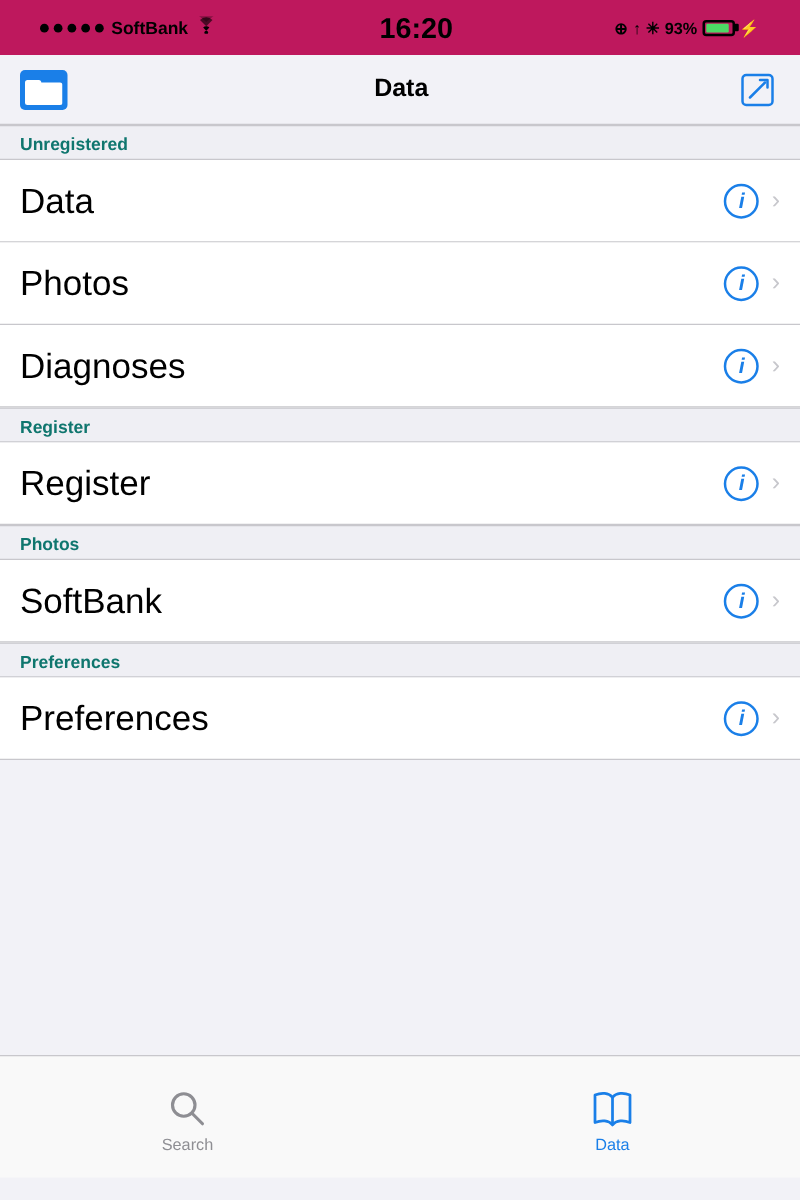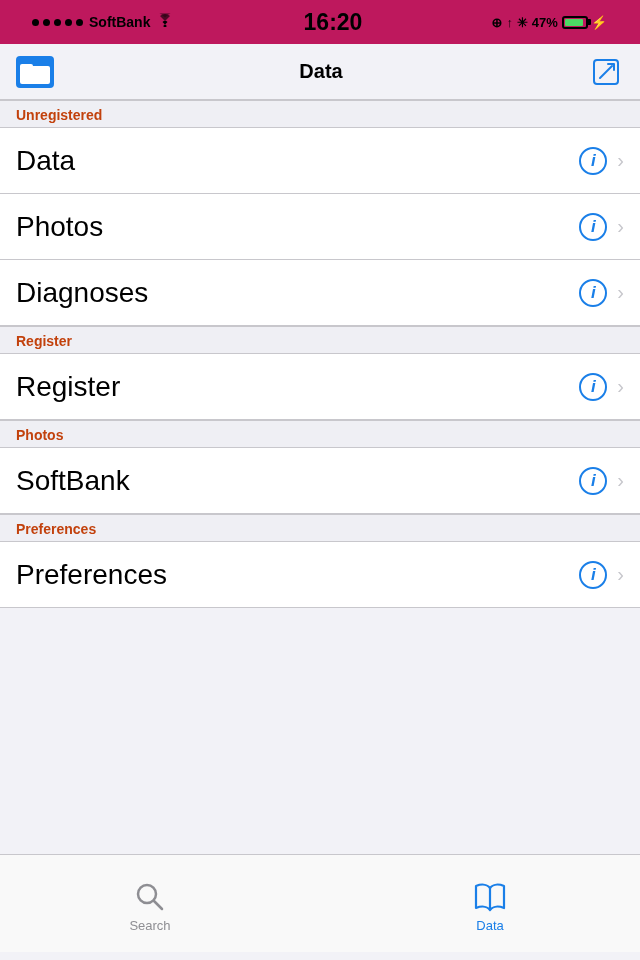"47%" span.battery-pct { text: 47% -> 93% }
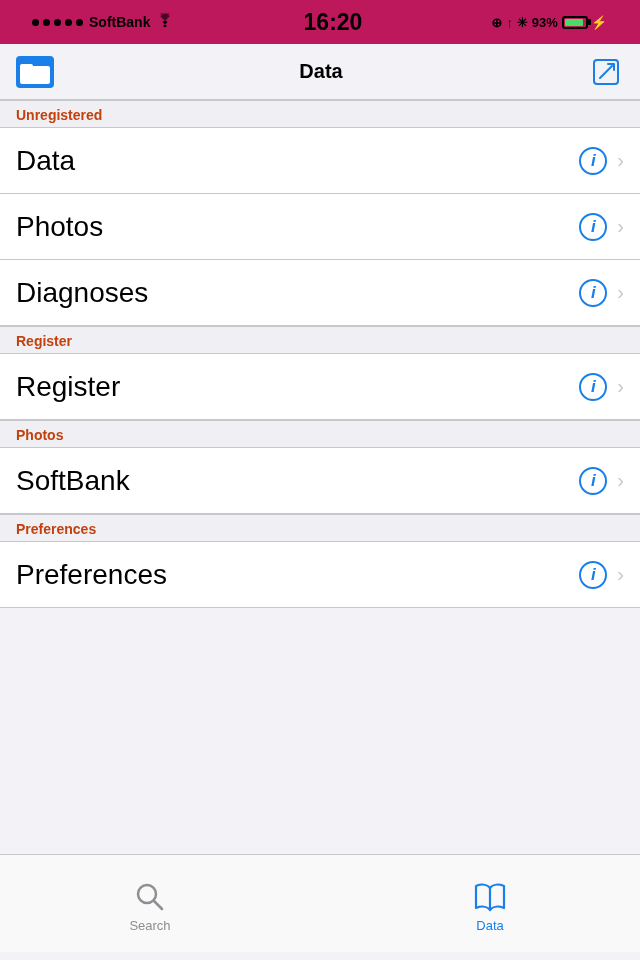"Unregistered" .section-header { color: #c2410c -> #0f766e }
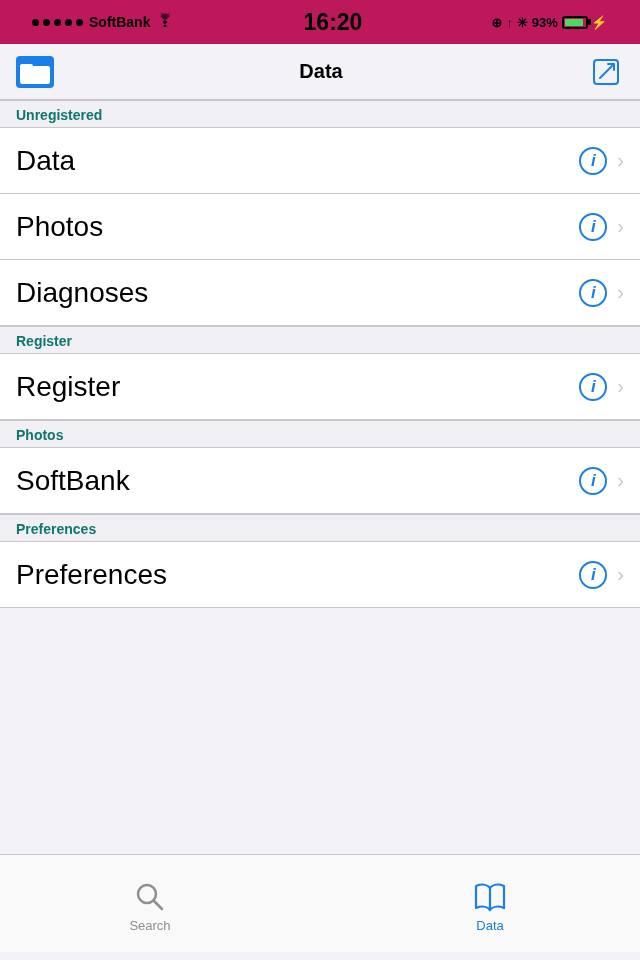"Search" .tab-bar { bottom: 8px -> 18px }
